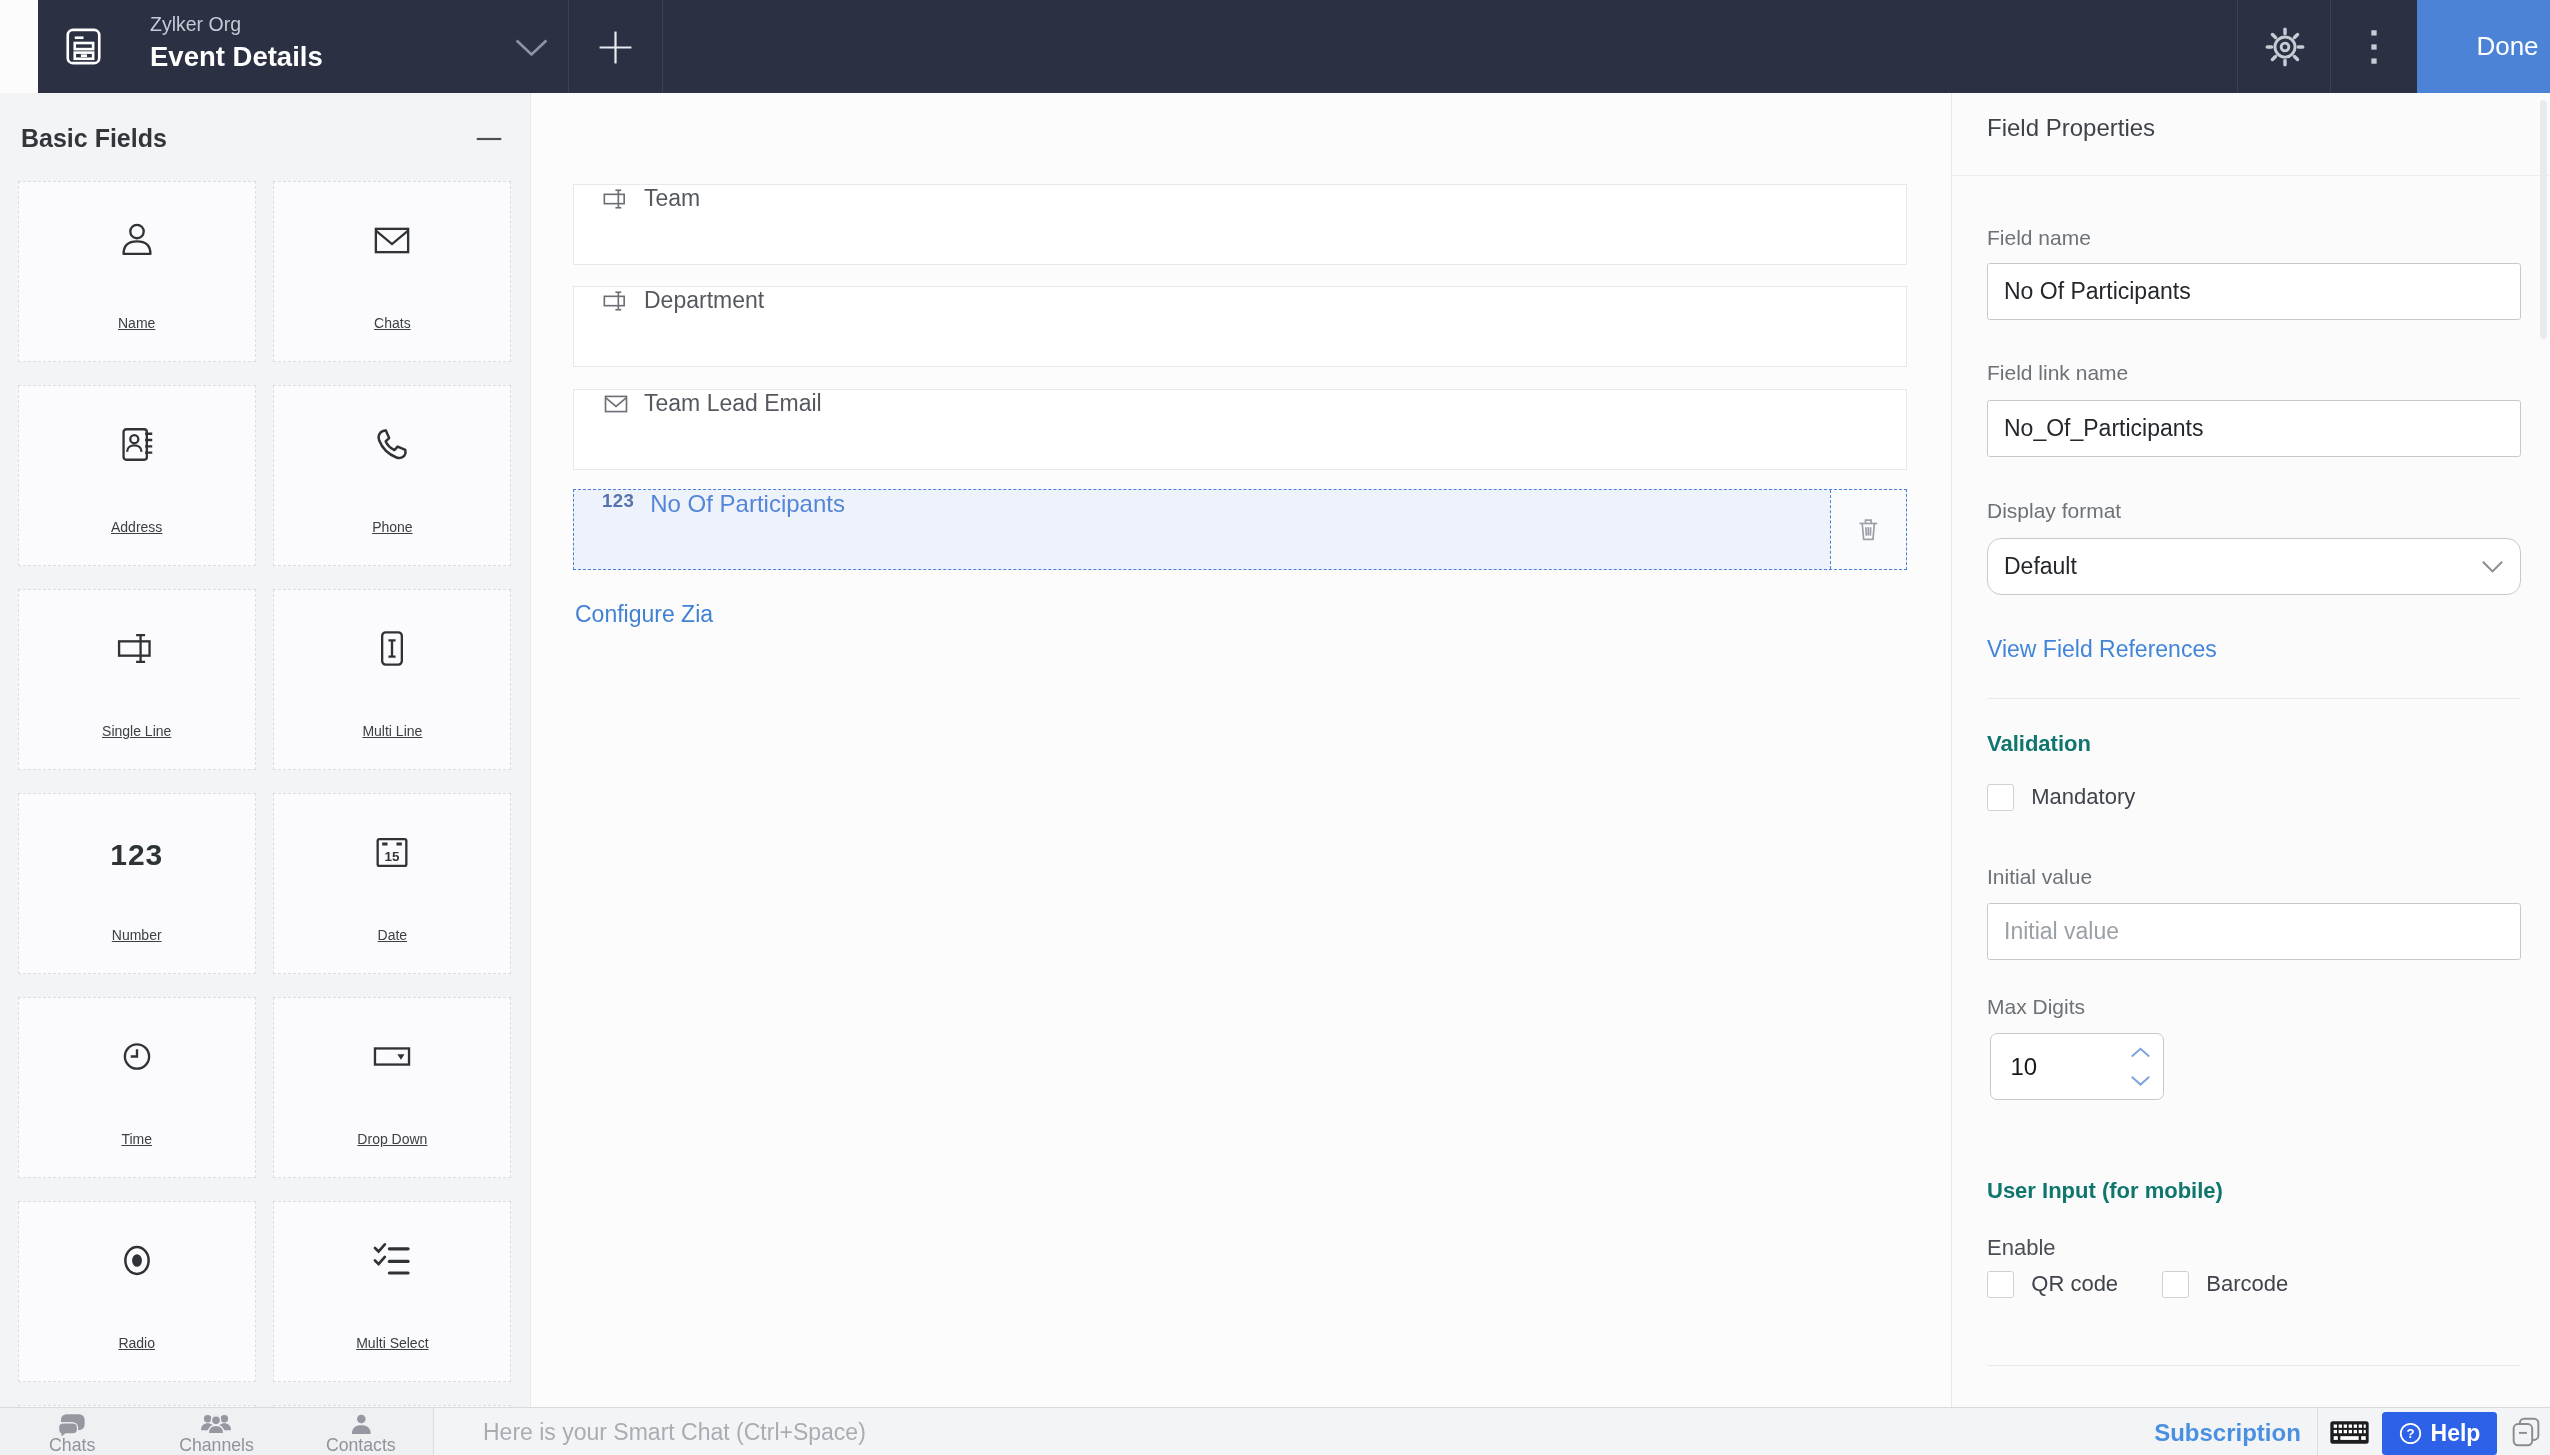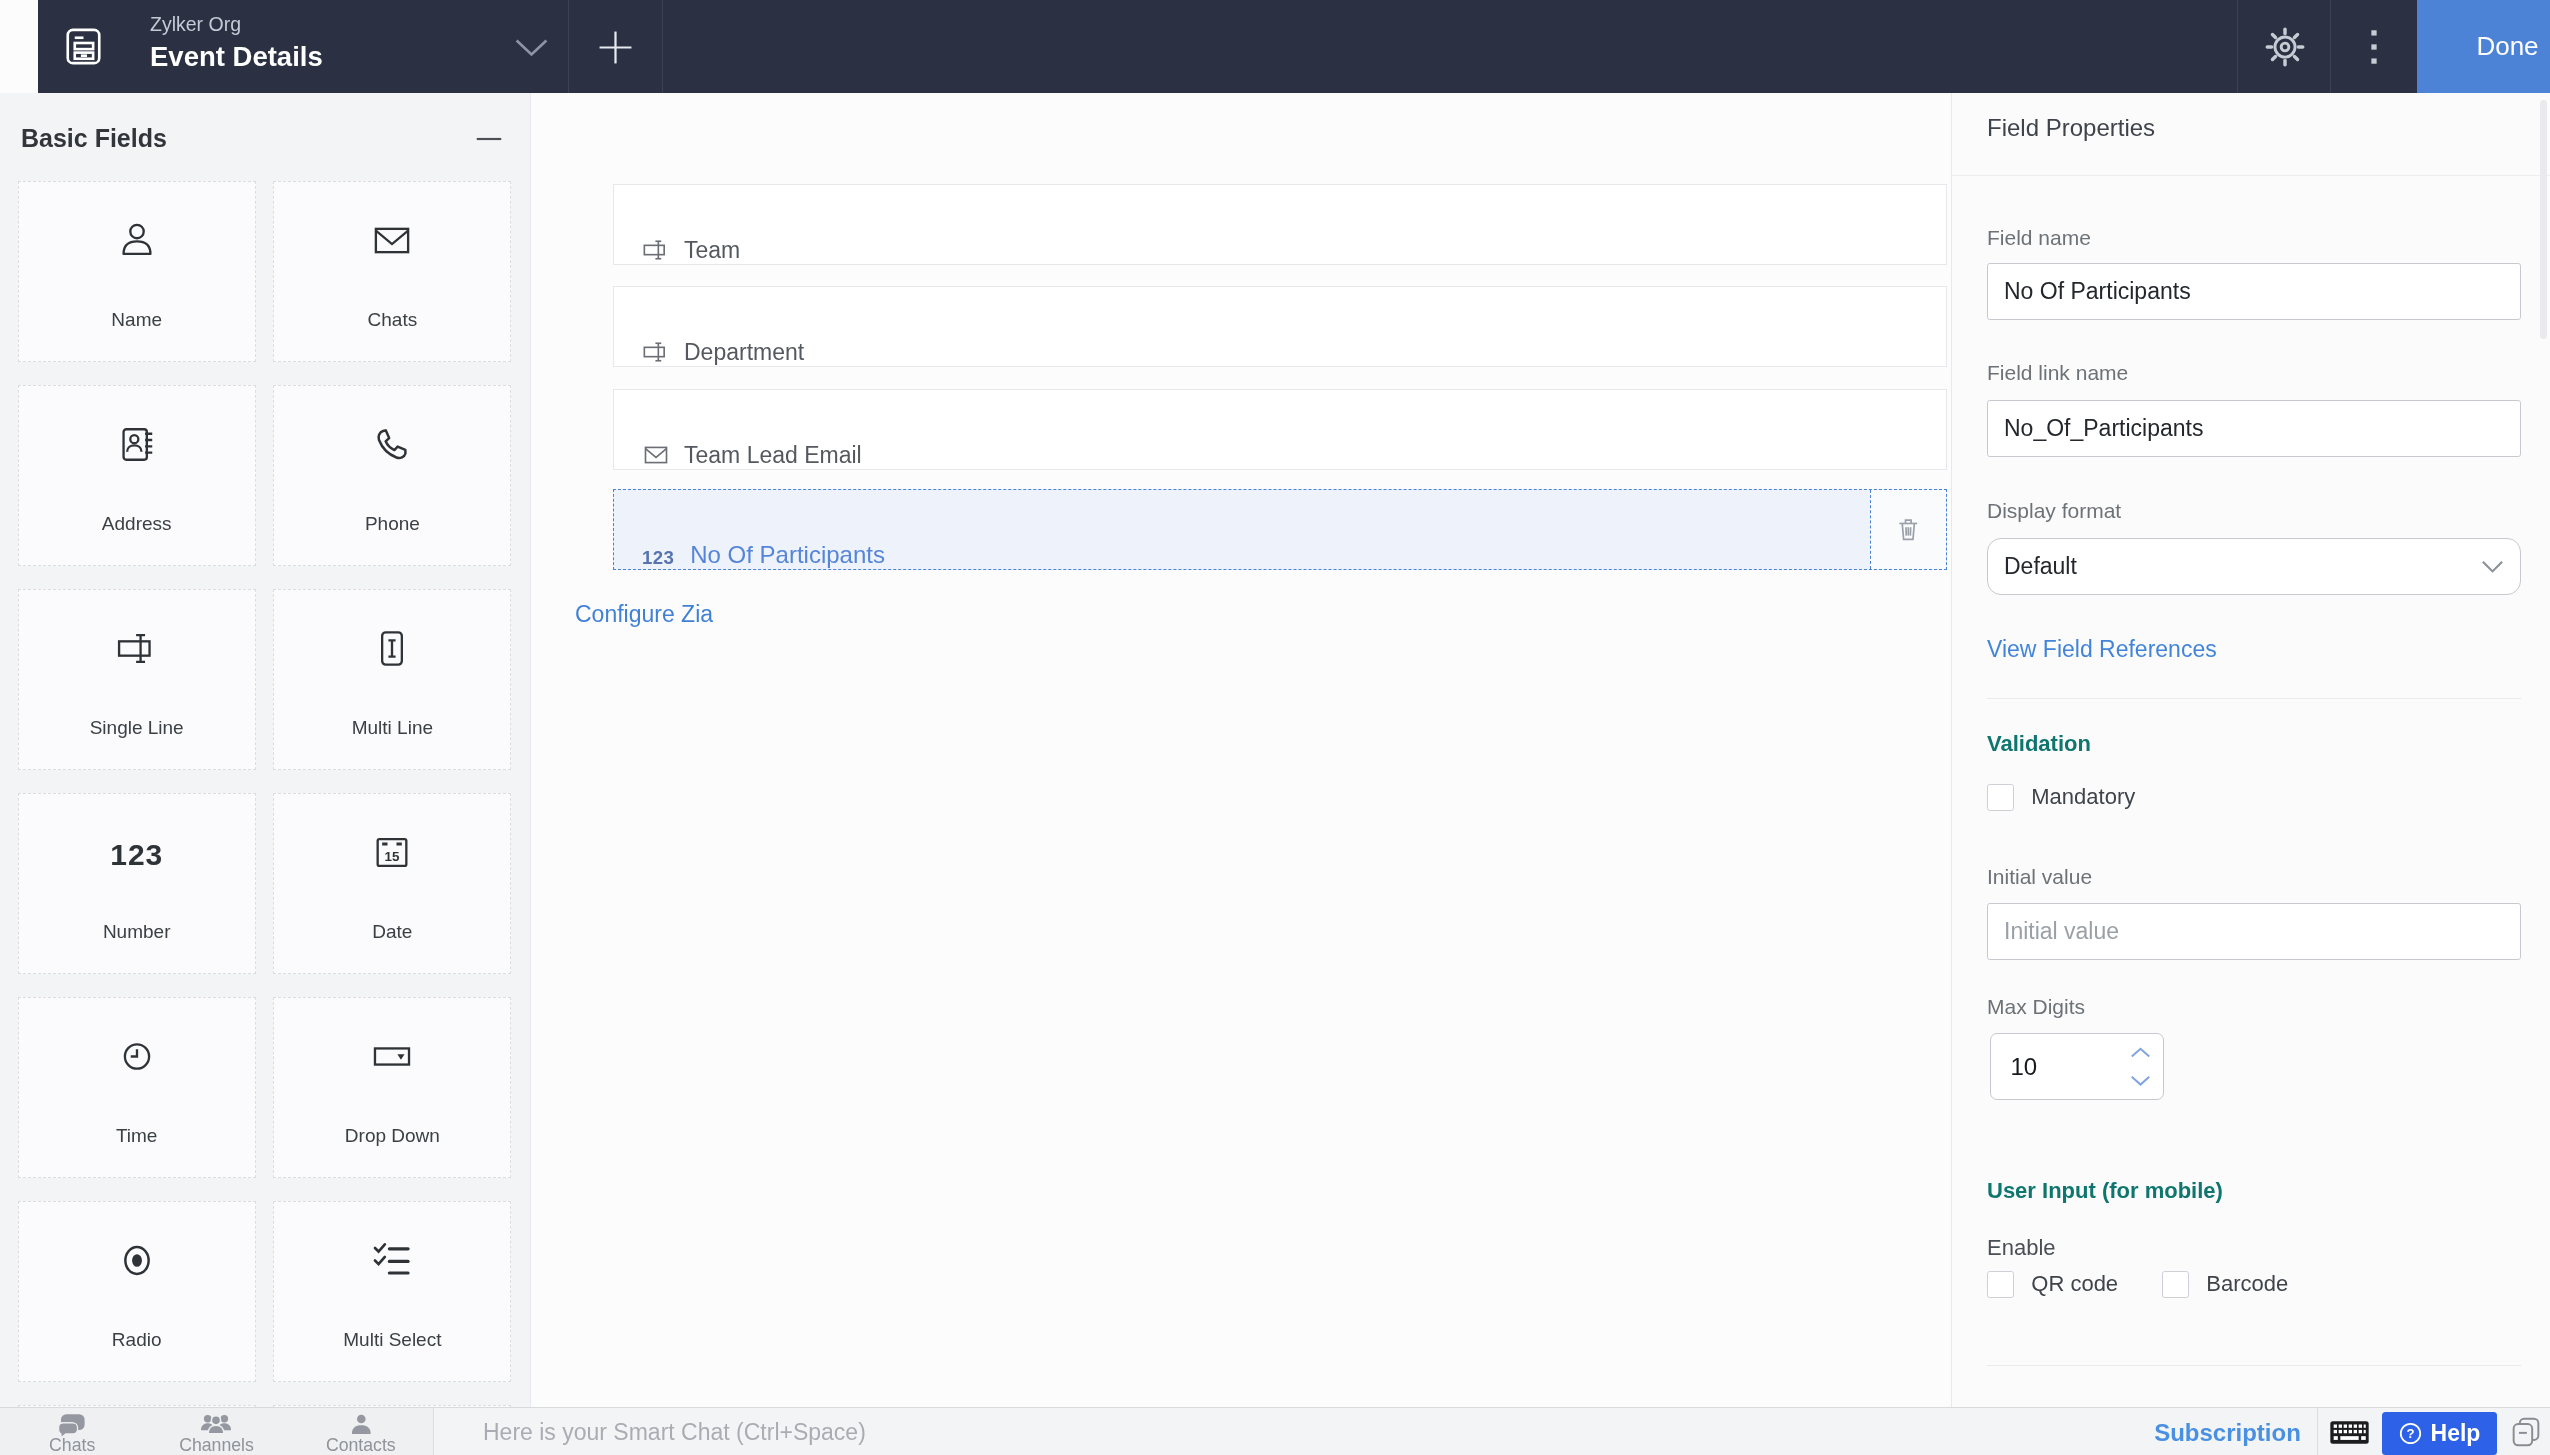"Team" .crow { align-items: flex-end -> flex-start; margin-left: 40px -> none }
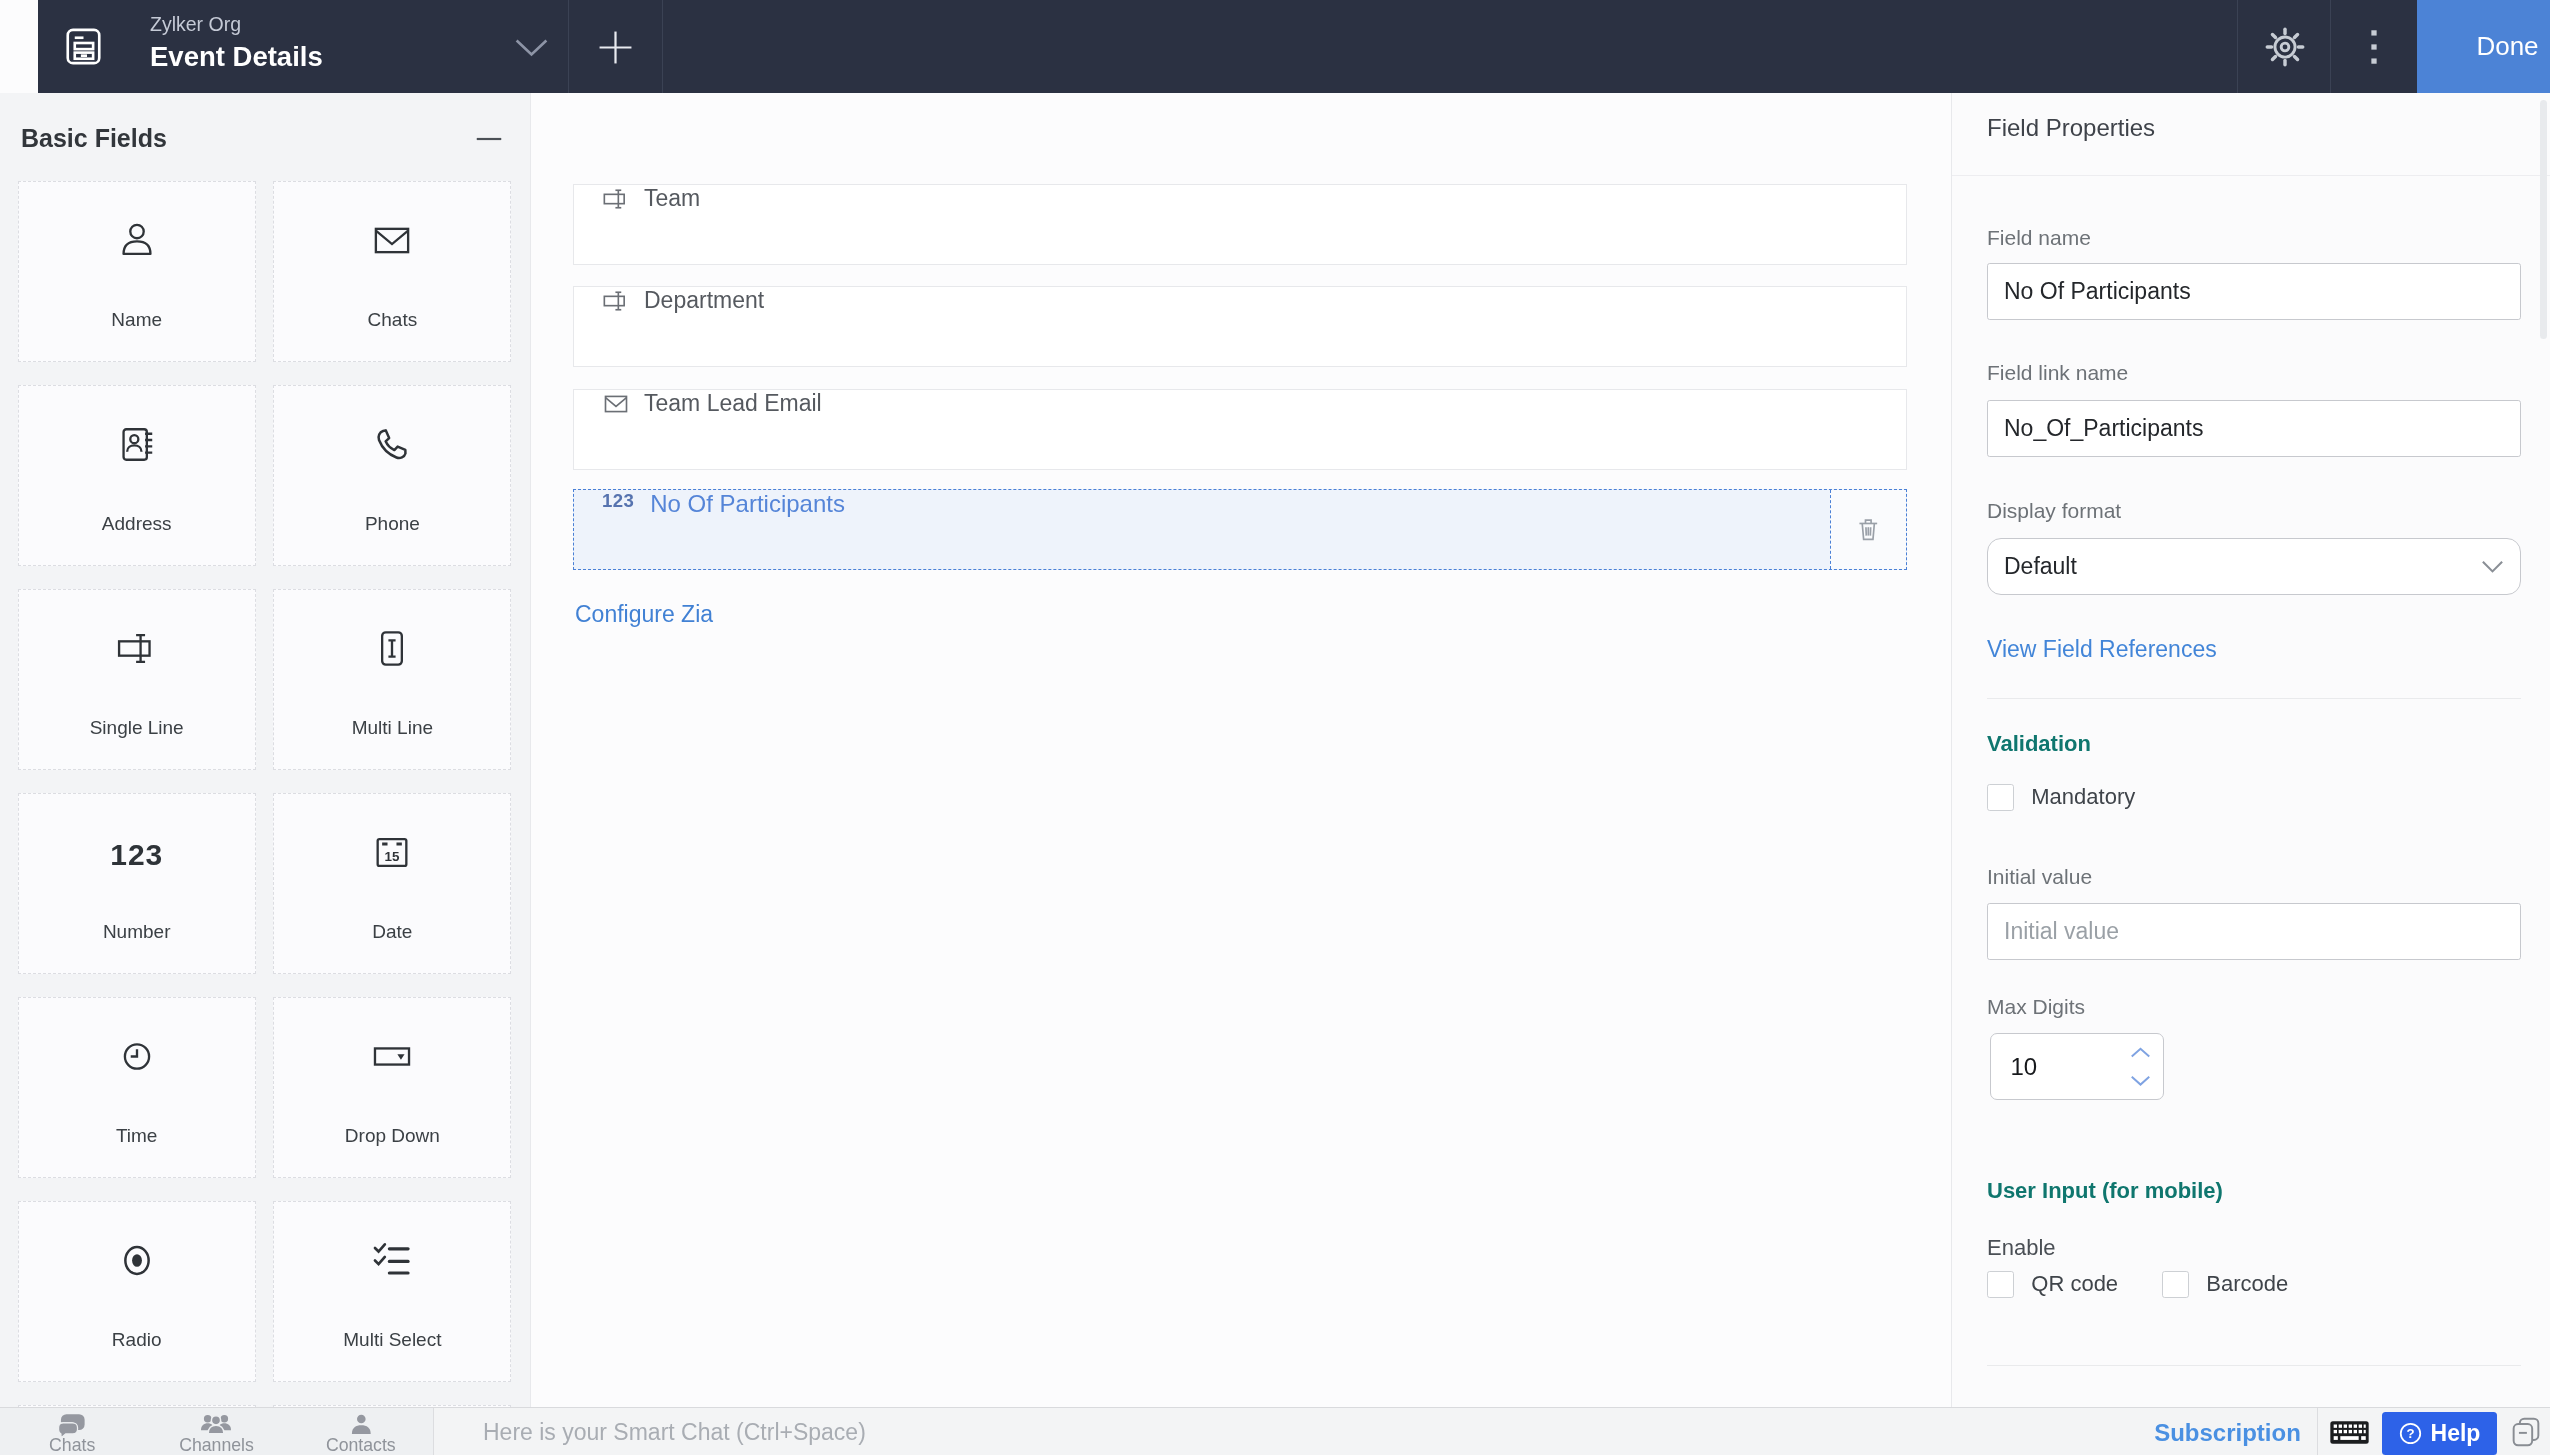"Name" .tile .tlabel { font-size: 19px -> 14px; text-decoration: none -> underline }
